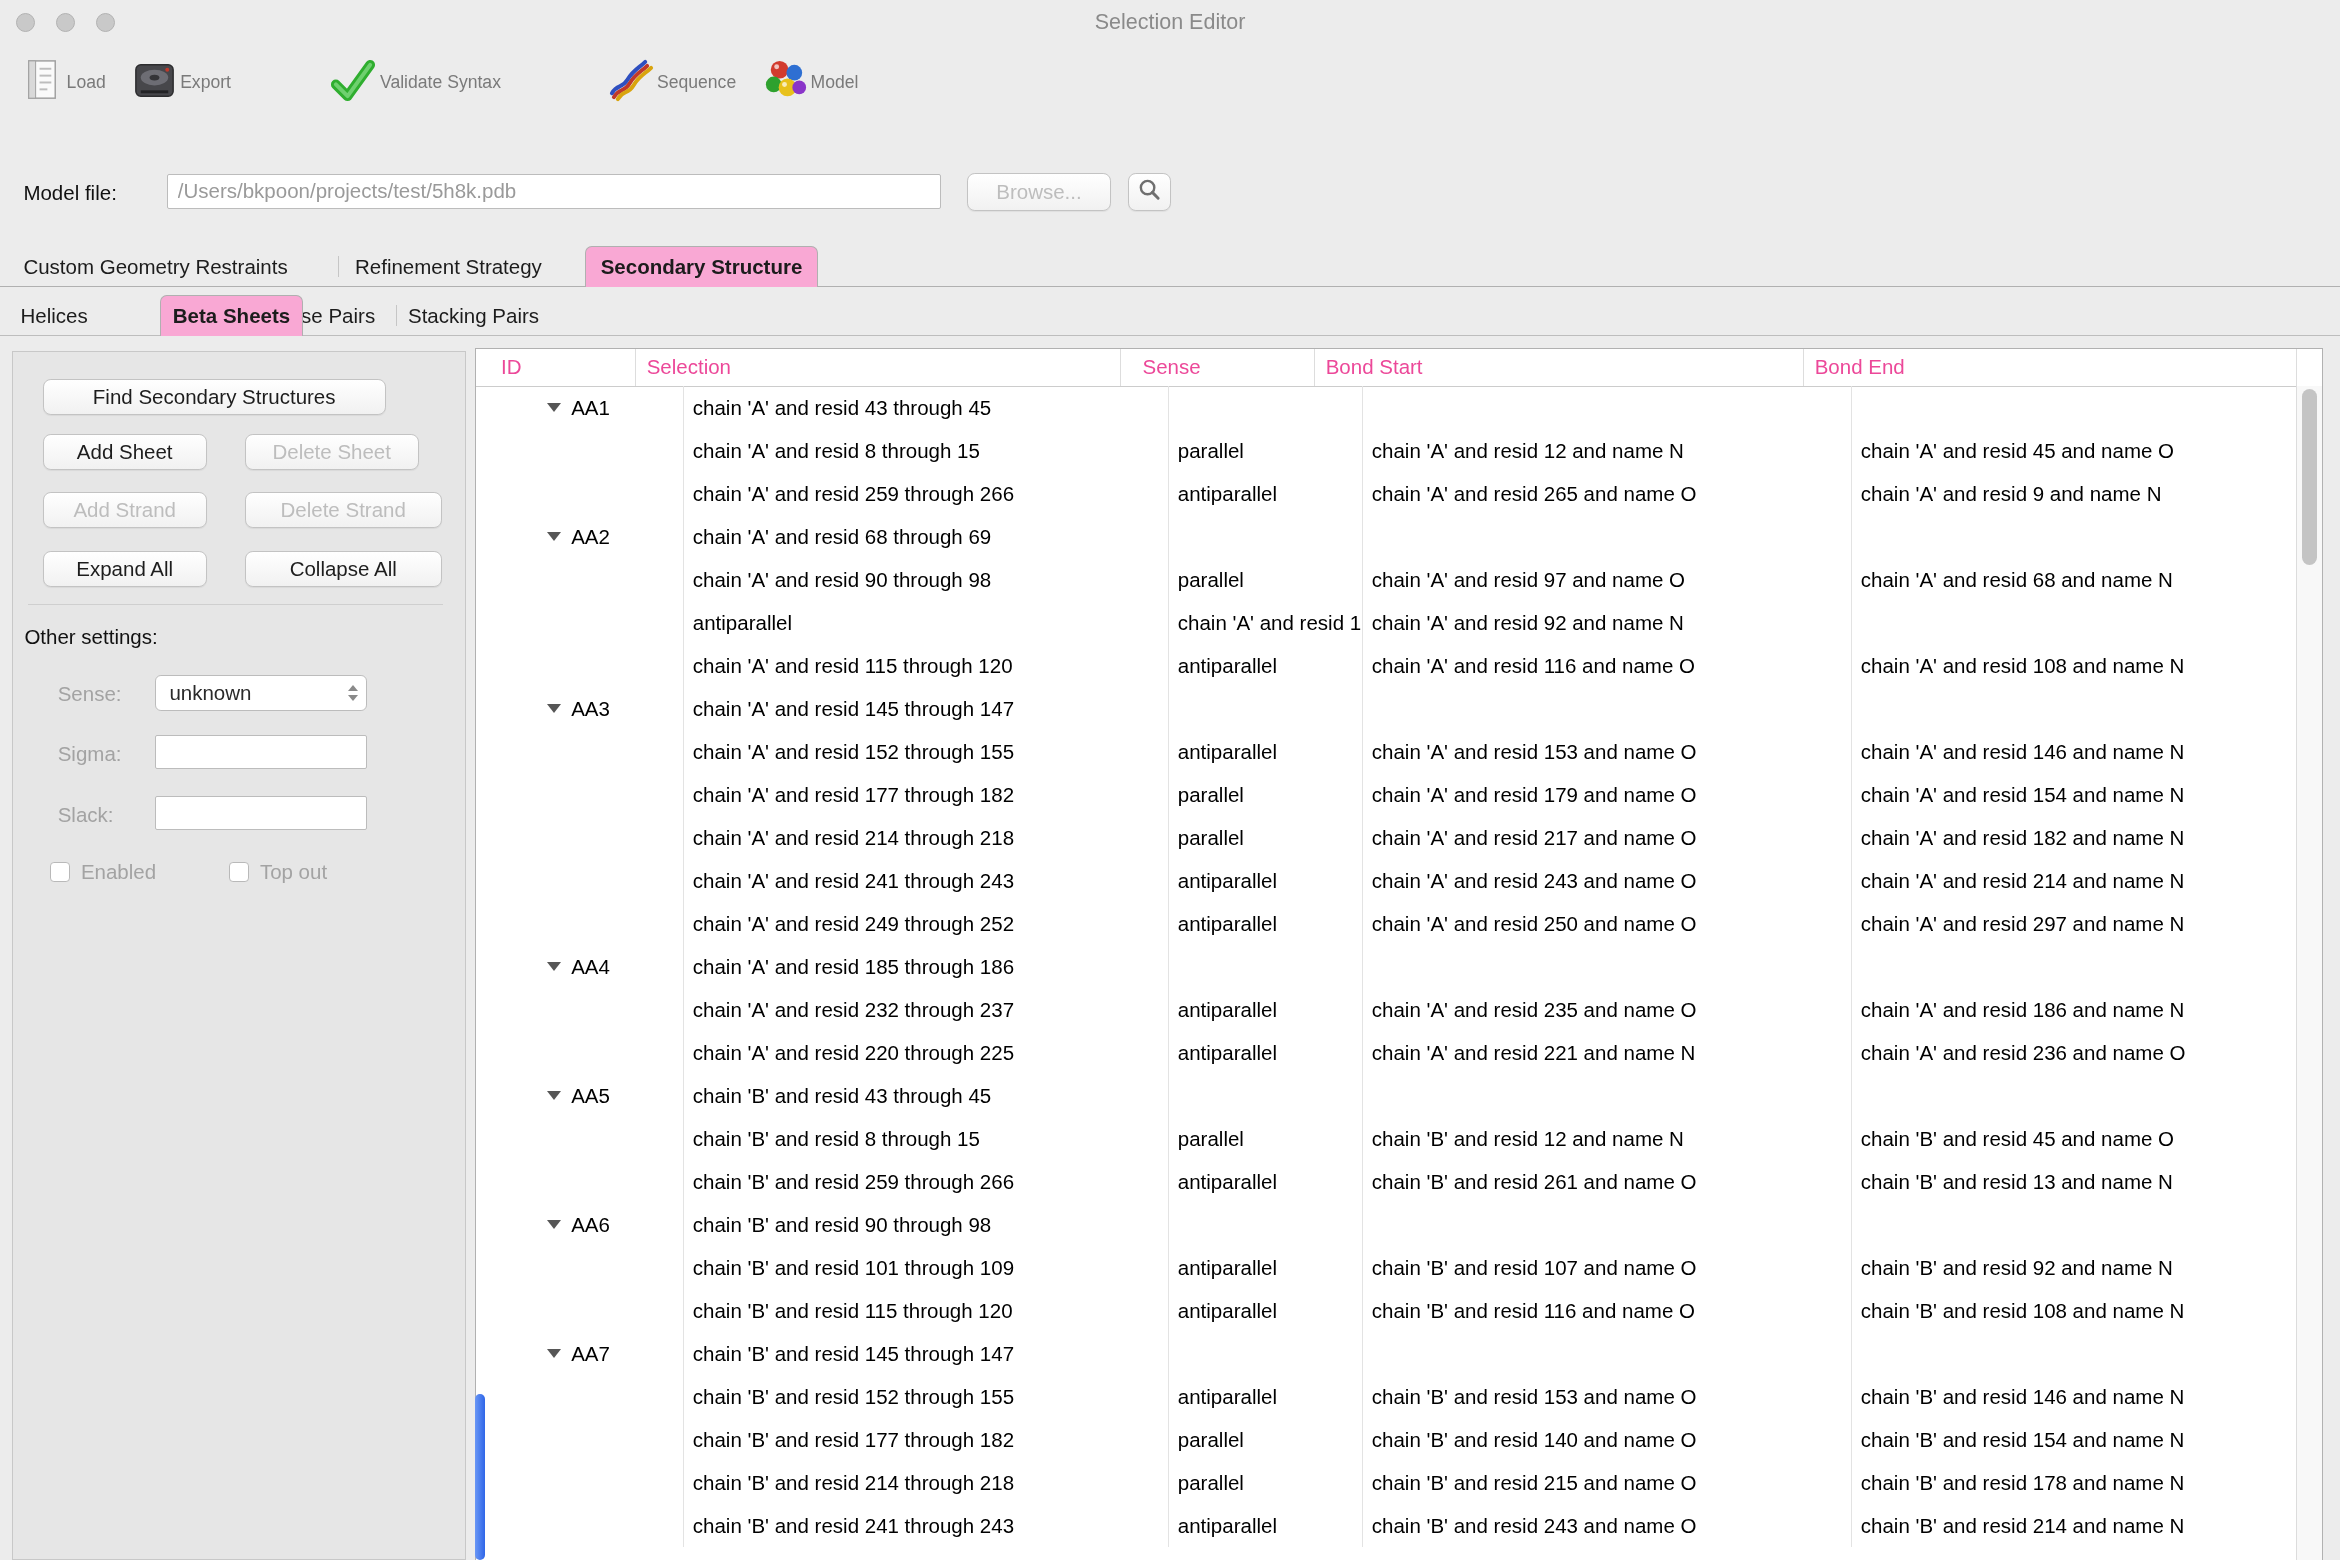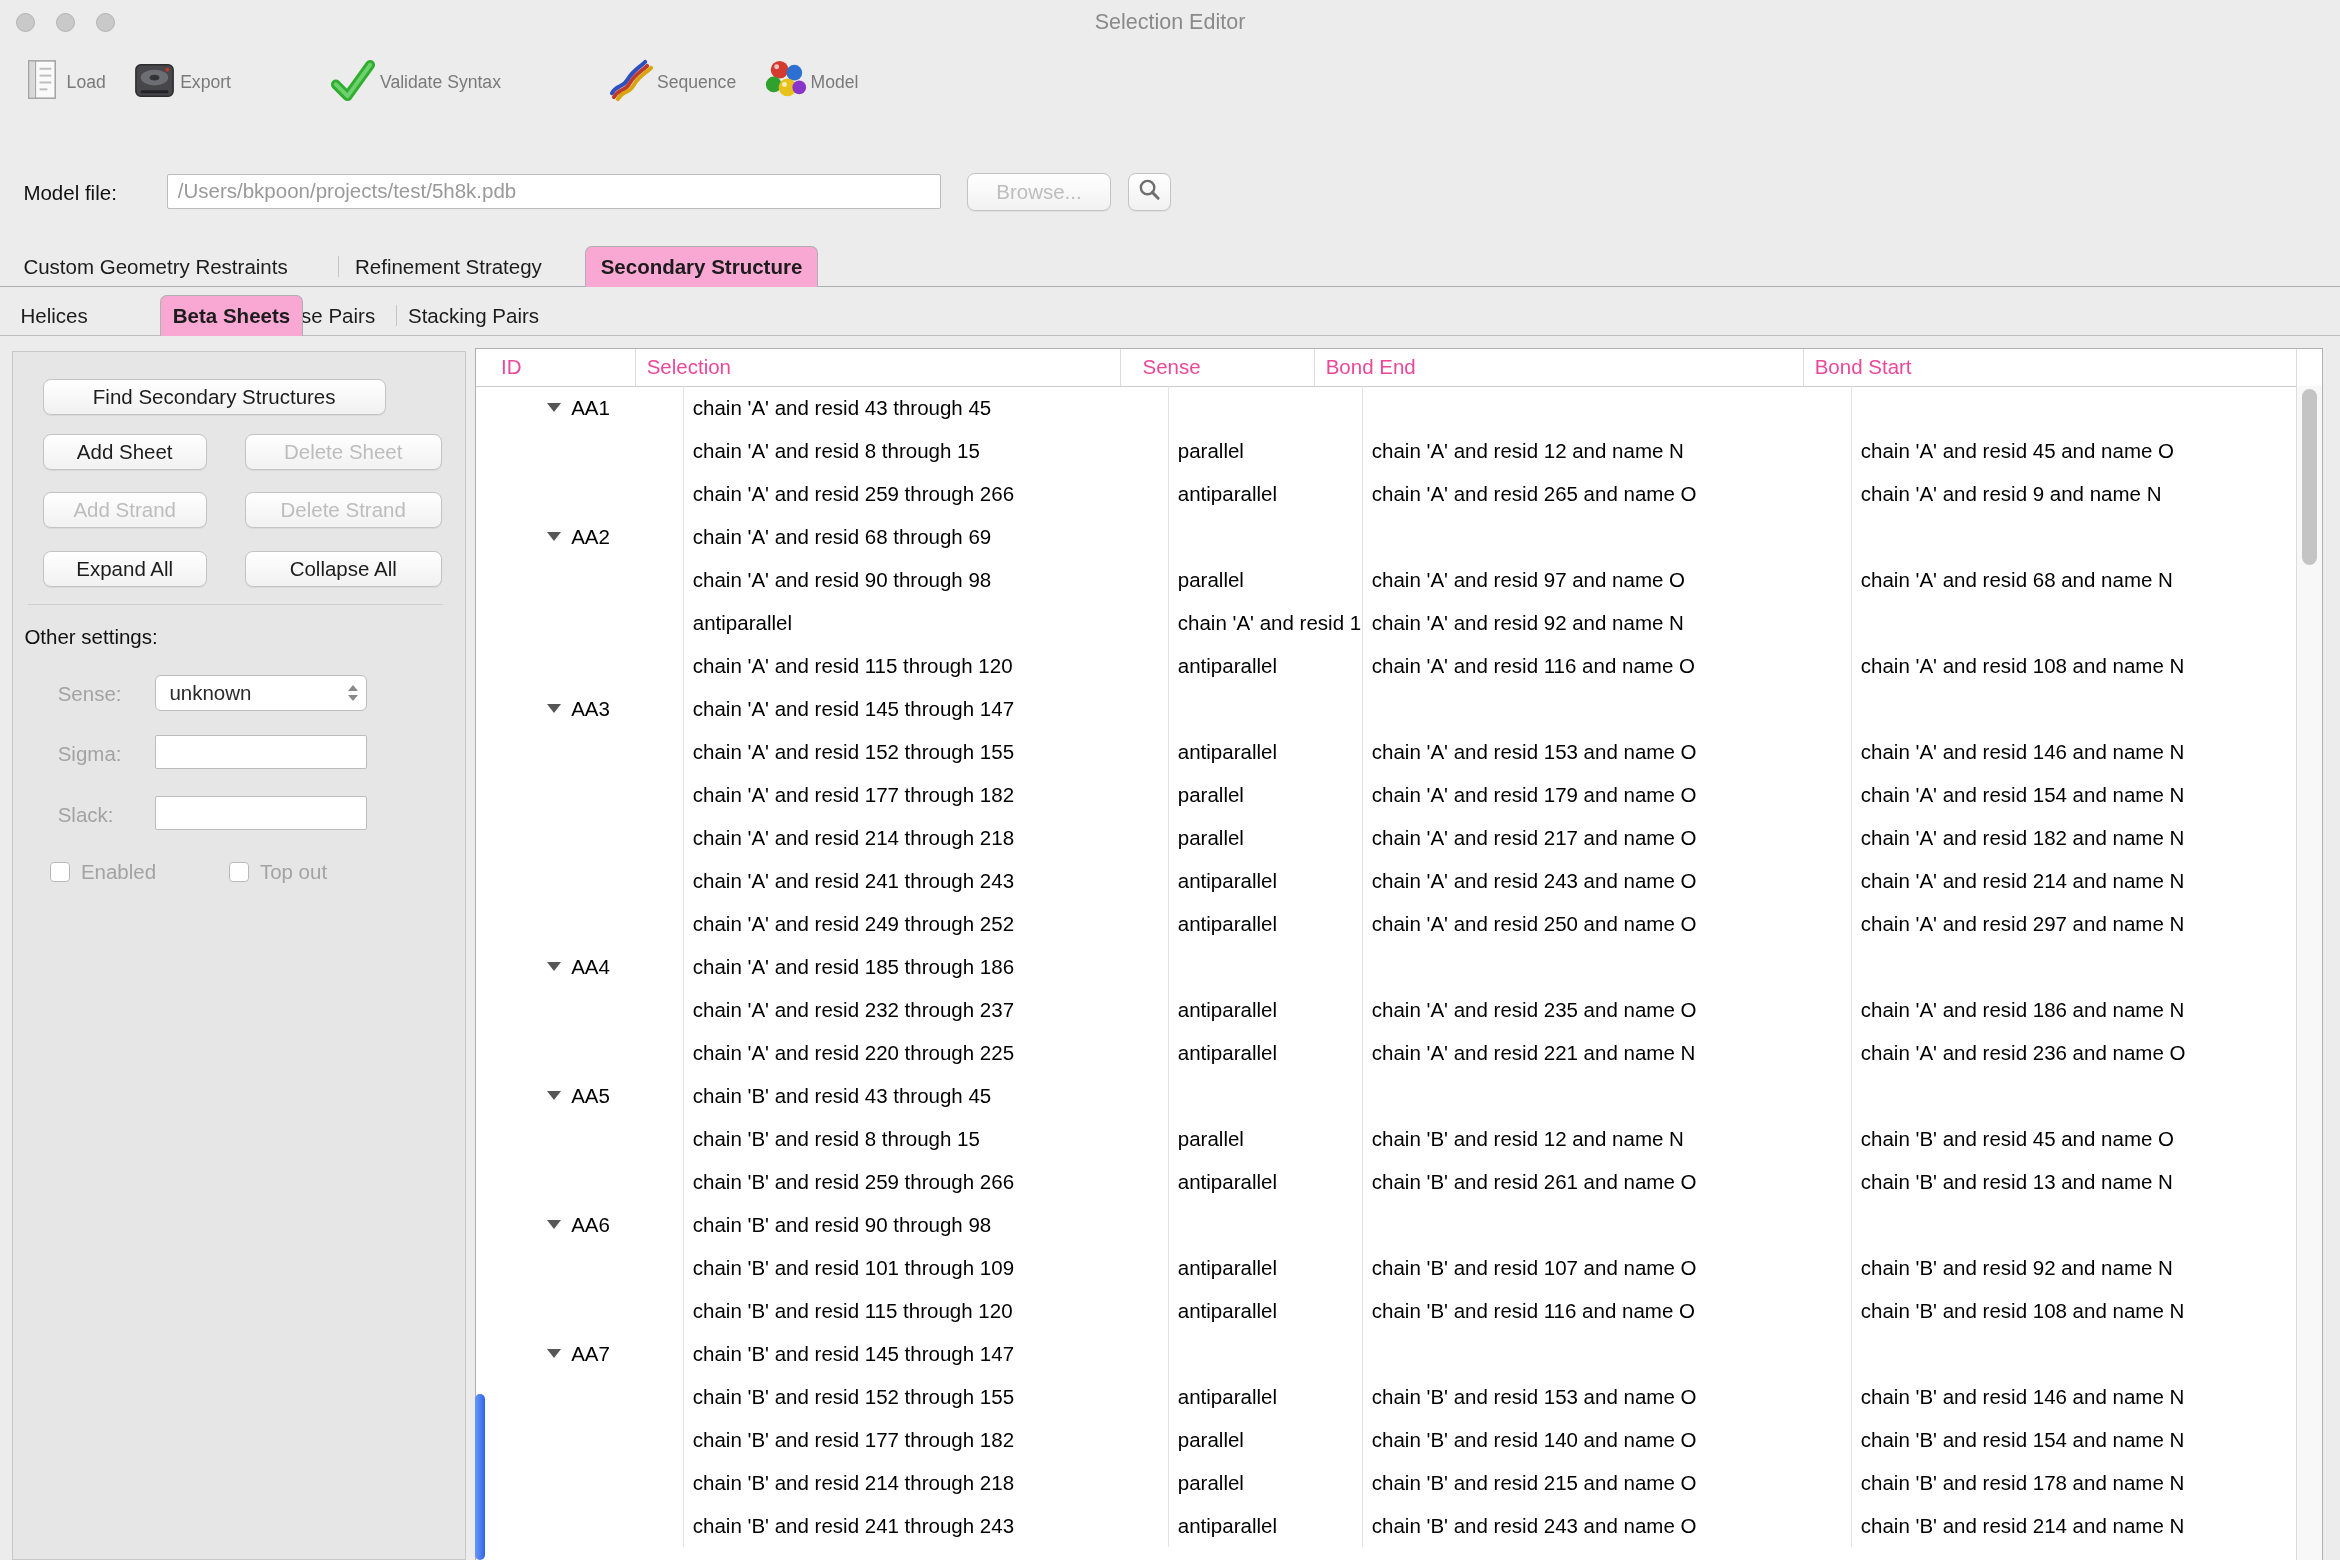"Bond End" div.th { order: before "Bond Start" -> after "Bond Start" }
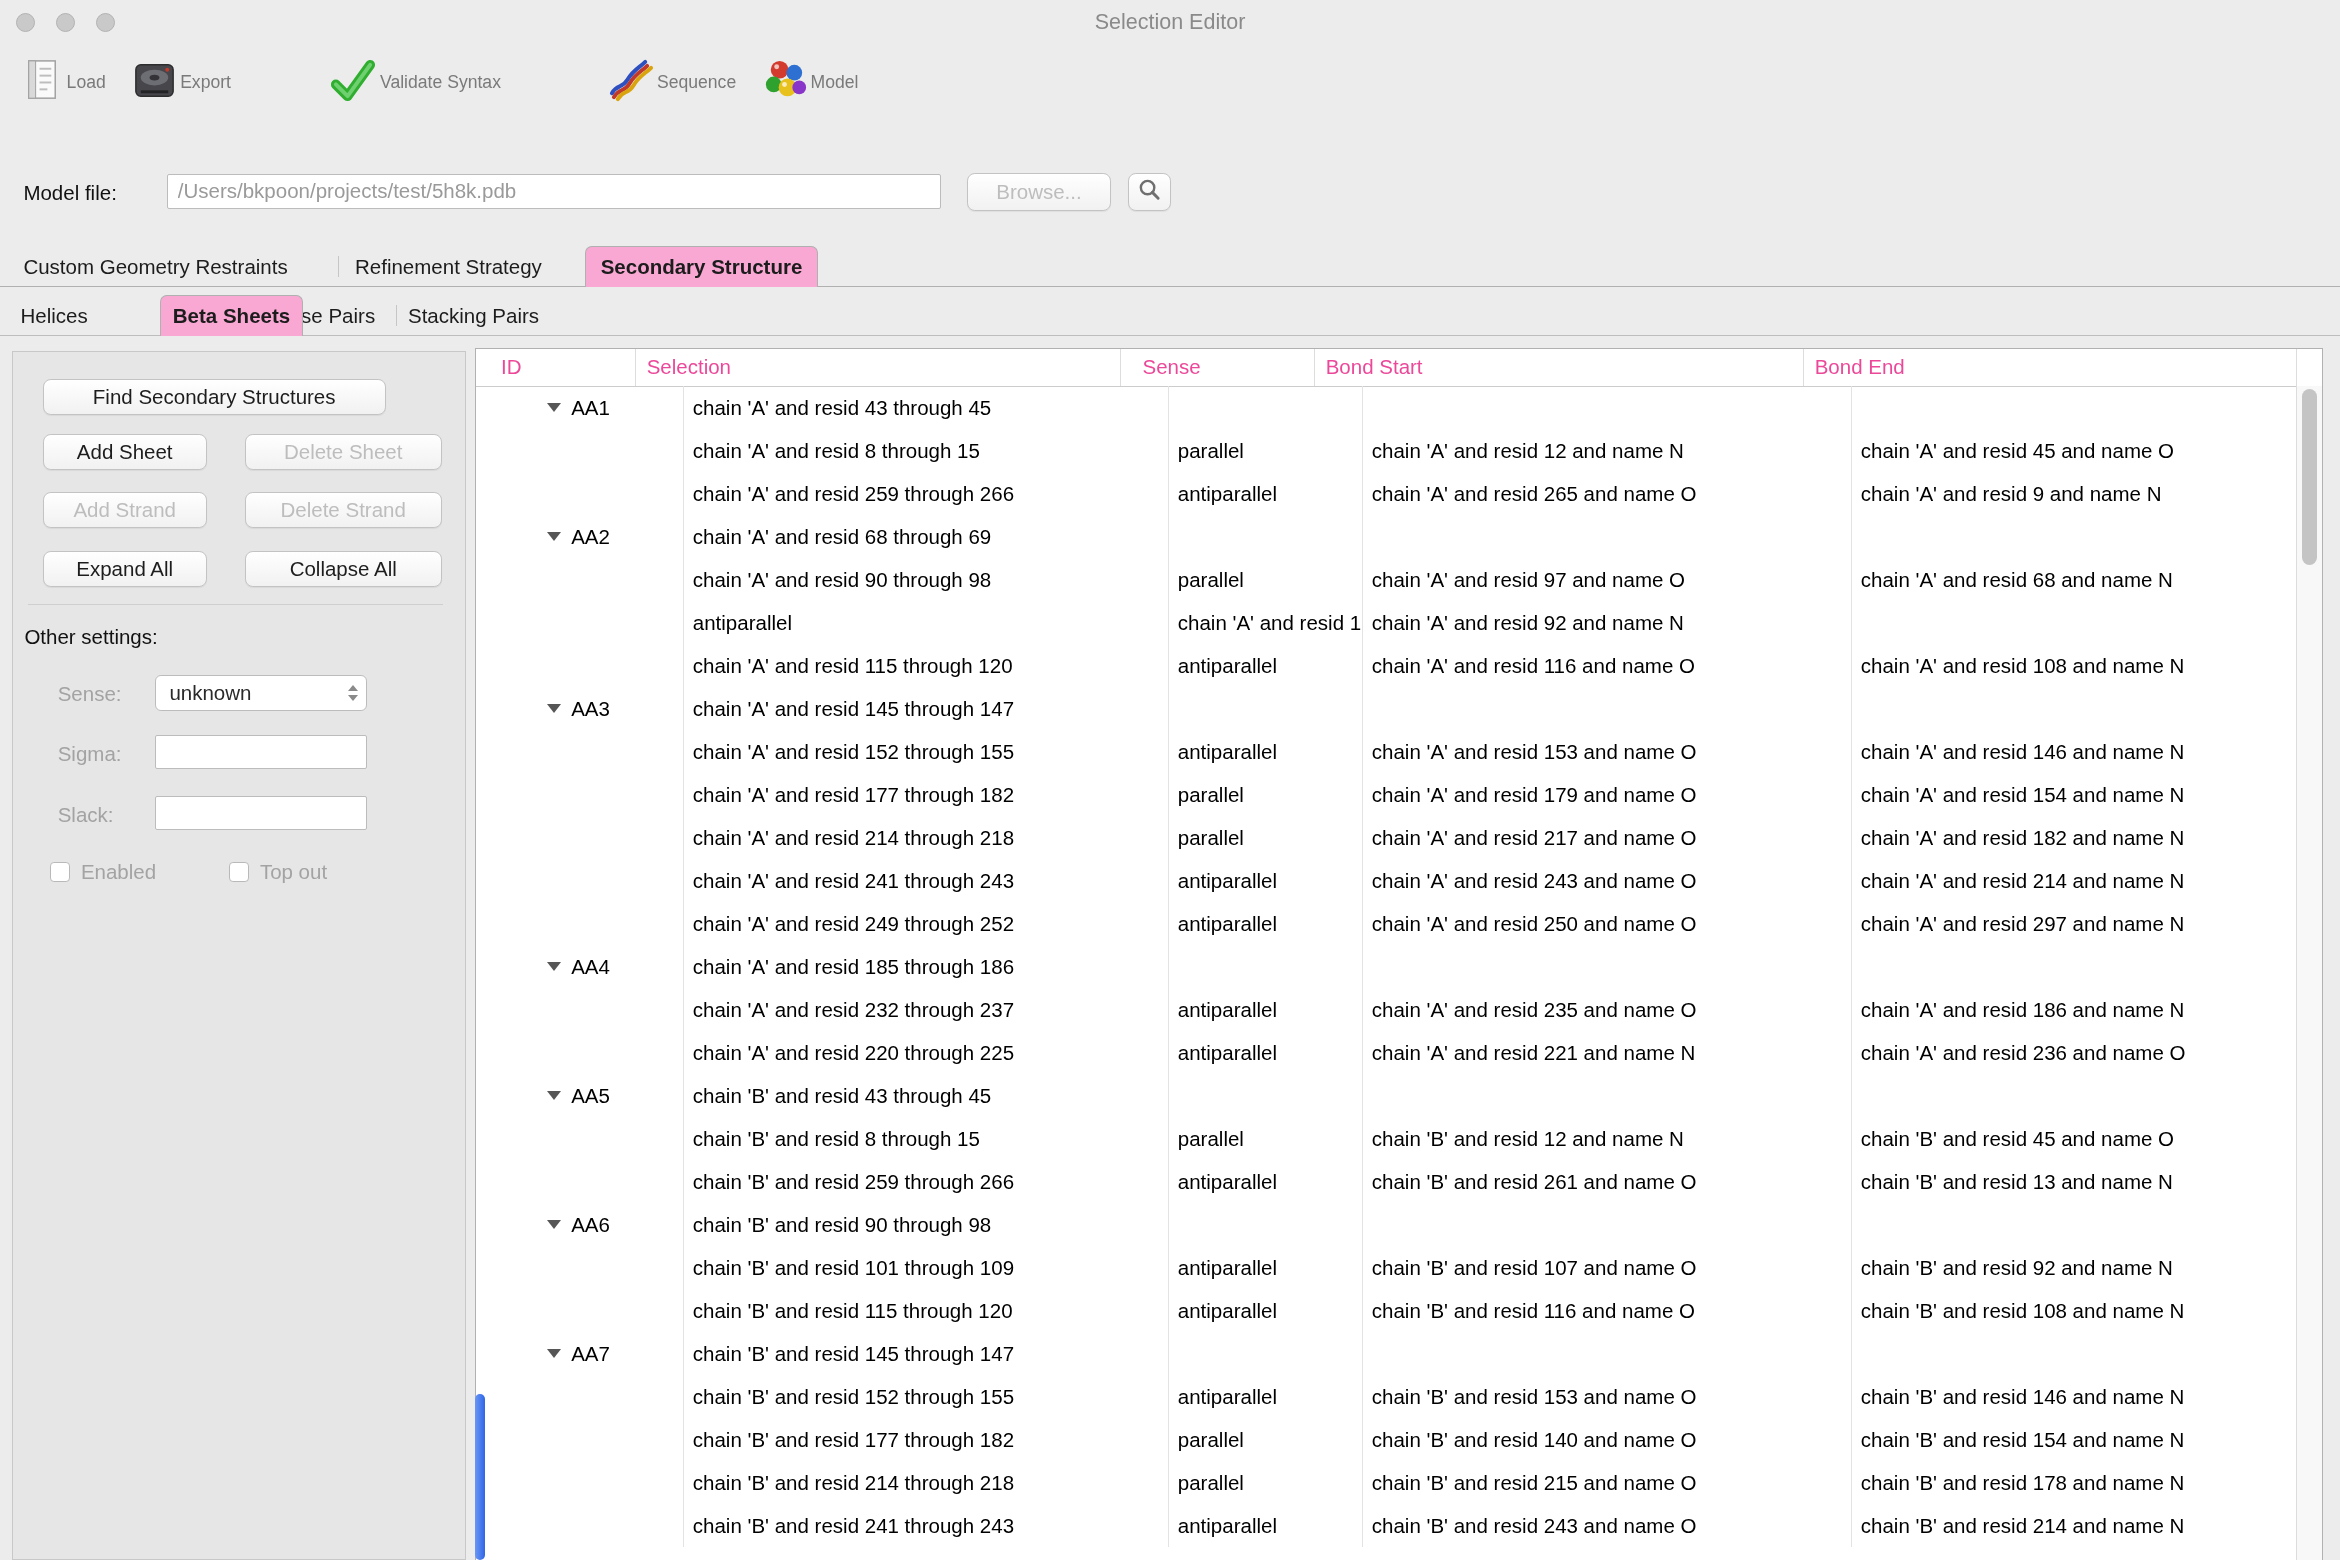"Delete Sheet" .b-delsheet { width: 197px -> 174px }
